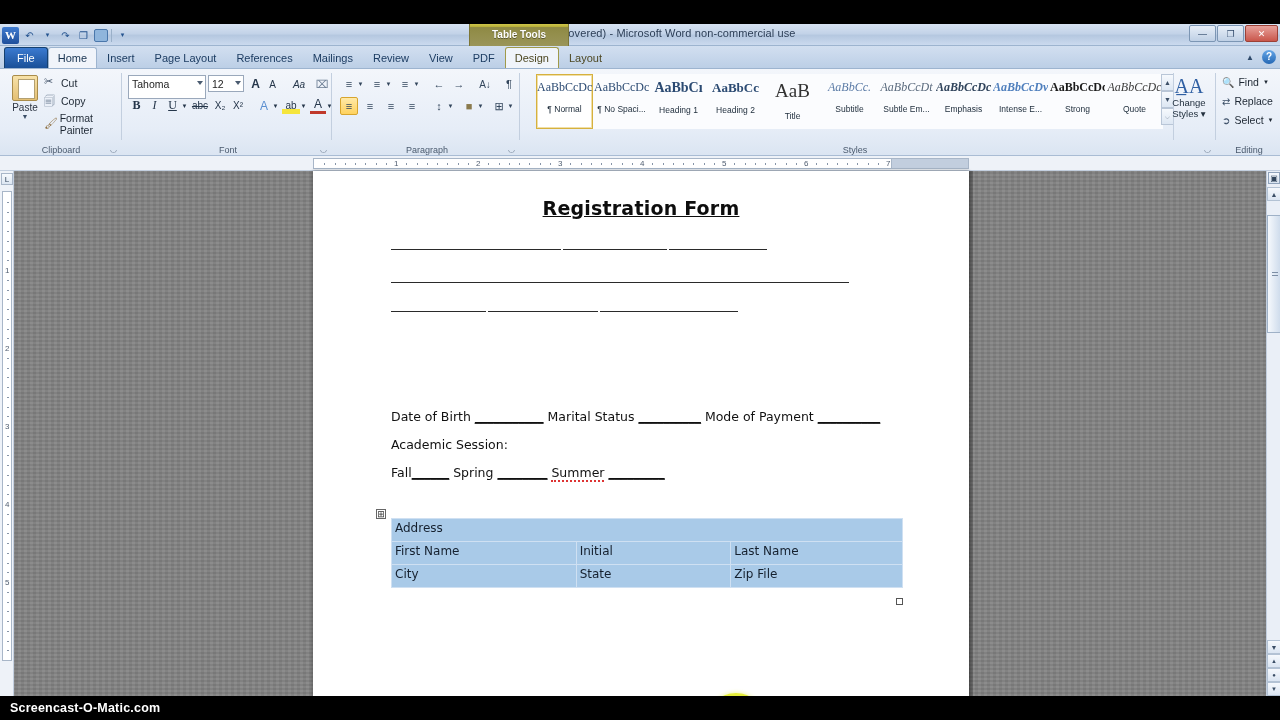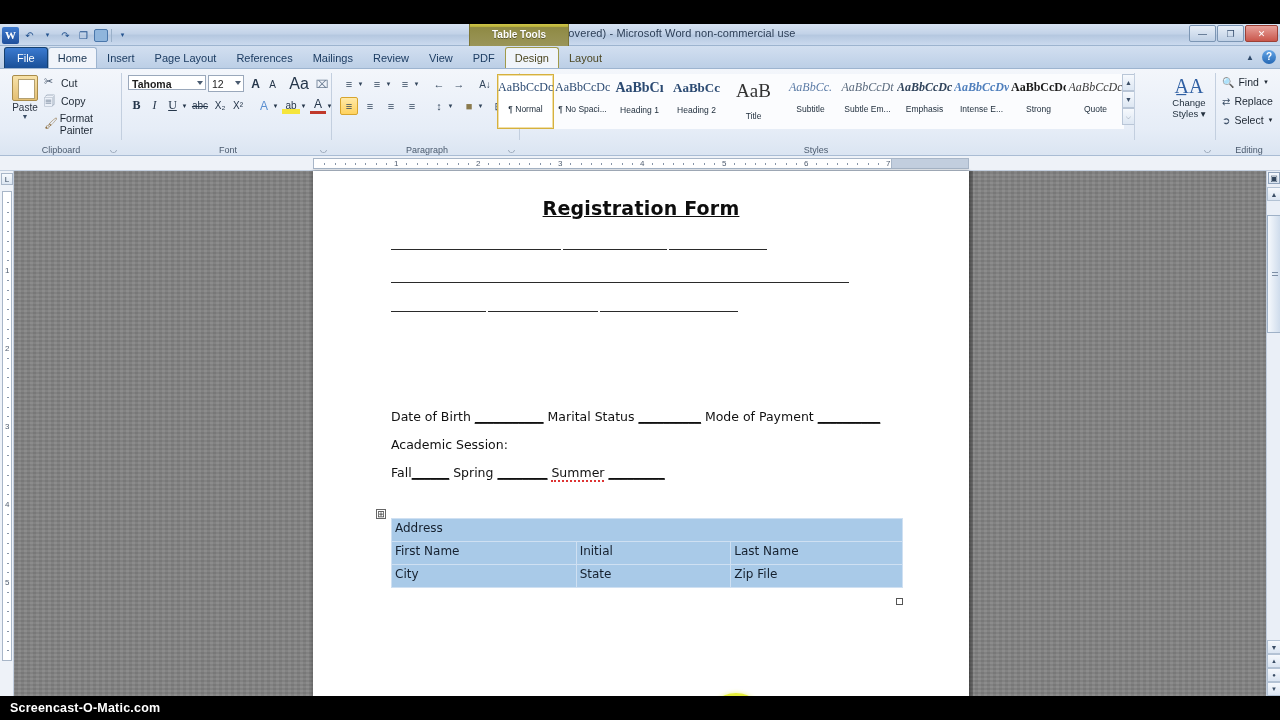"Tahoma" .fontname { font-weight: bold -> none; height: 15px -> 24px }
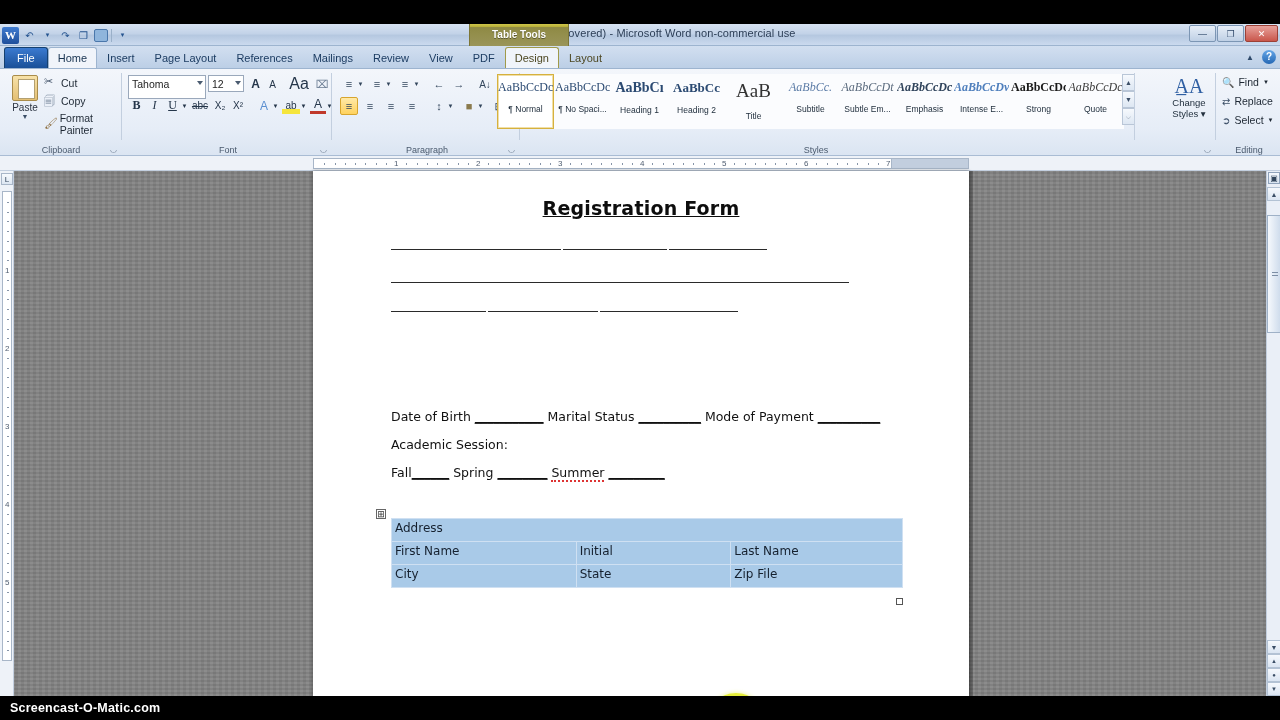"Aa" div.fbtn { font-size: 16px -> 10px; font-style: none -> italic }
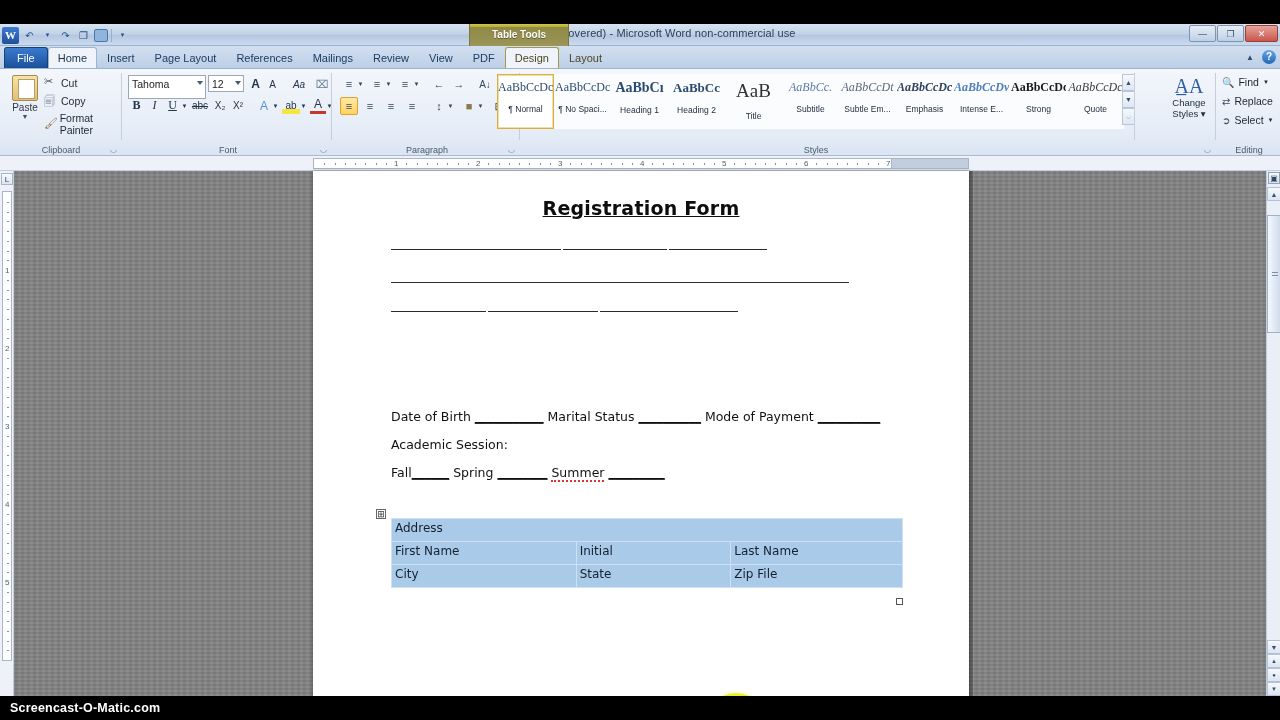"AaBbCcDc" div.rgroup { left: 497px -> 536px }
